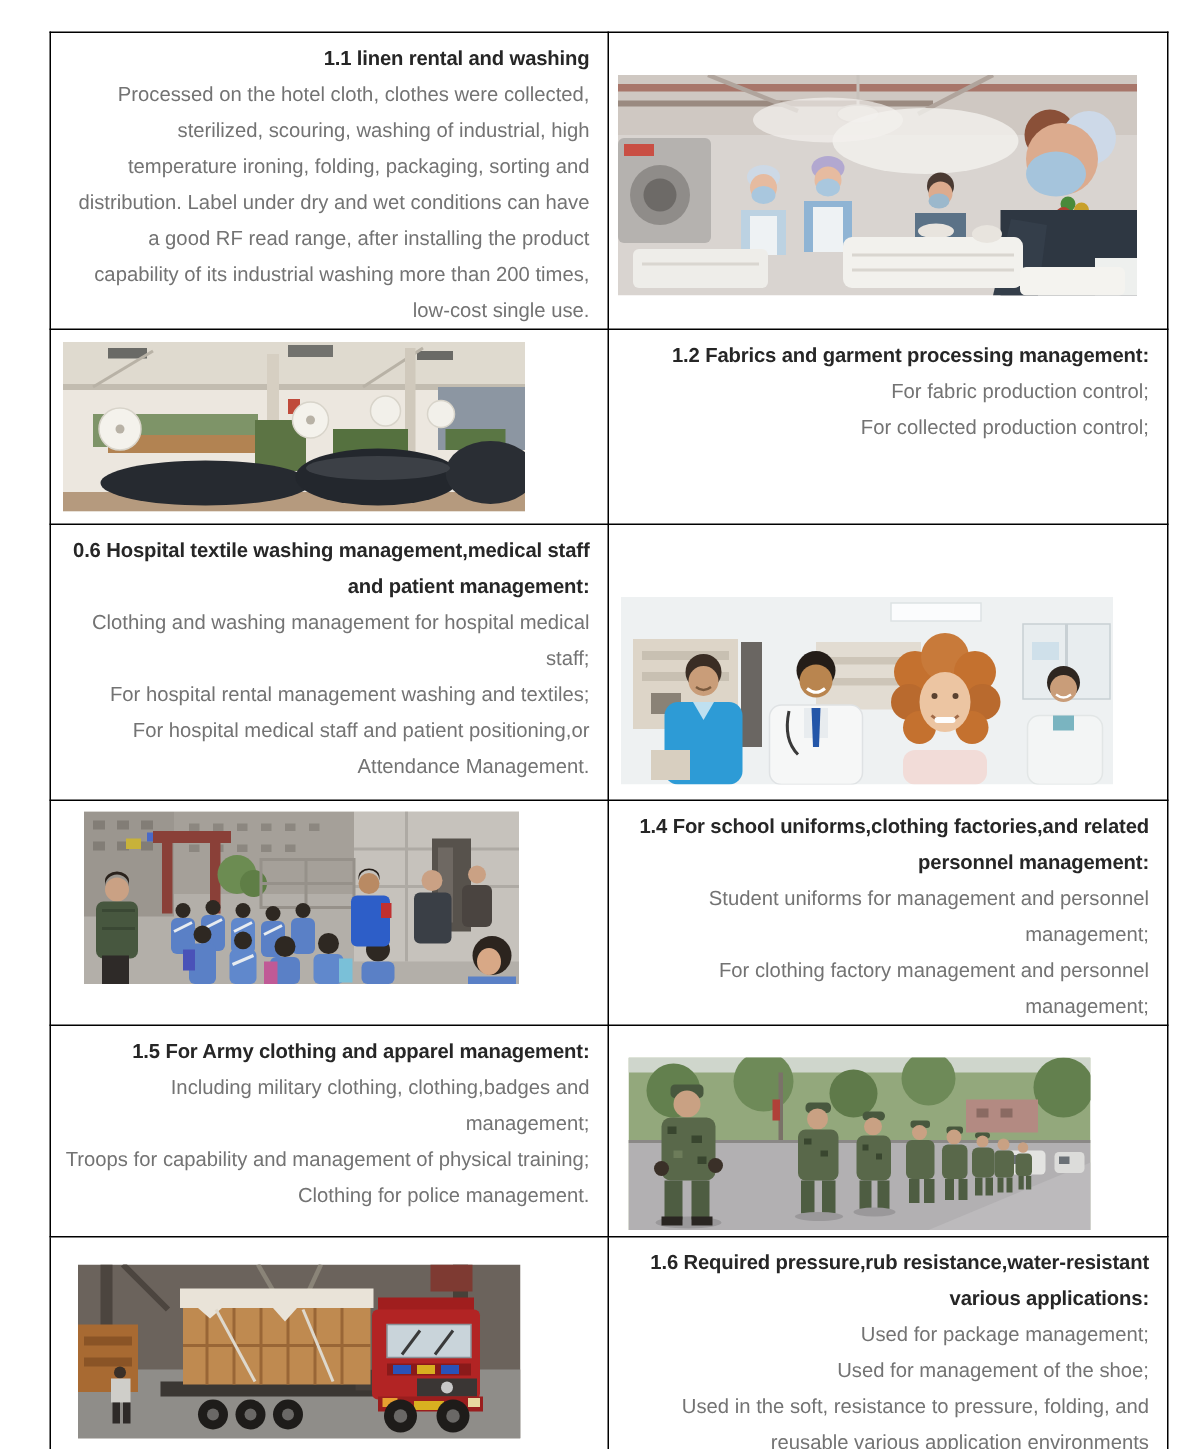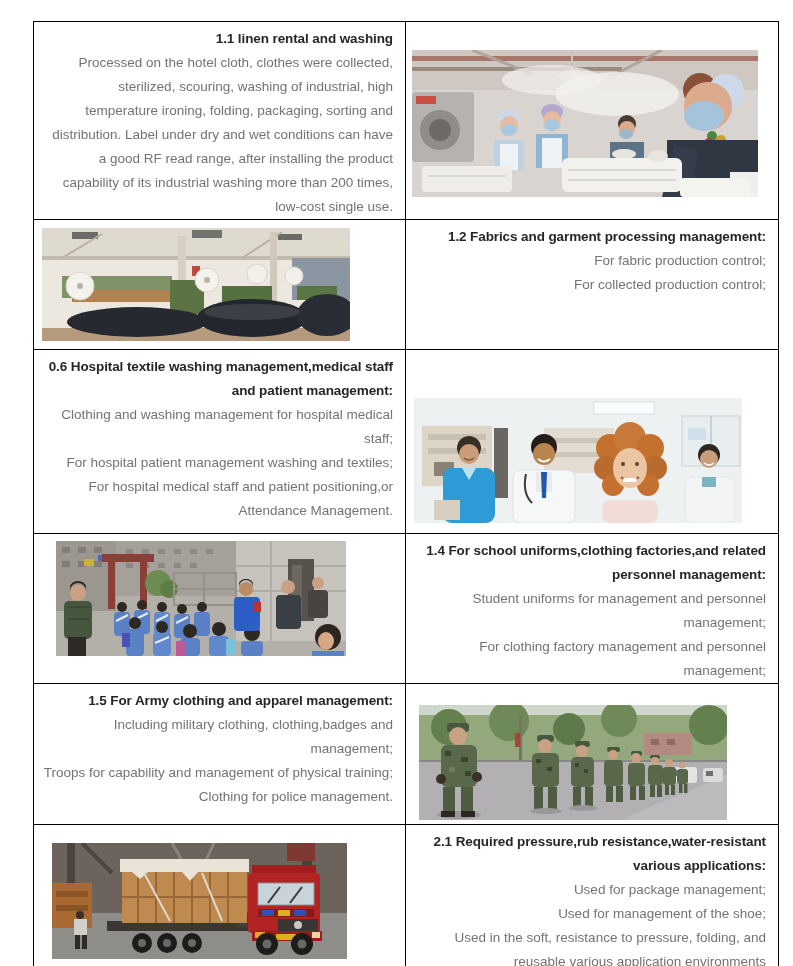"For hospital patient management washing" div.line { text: patient -> rental }
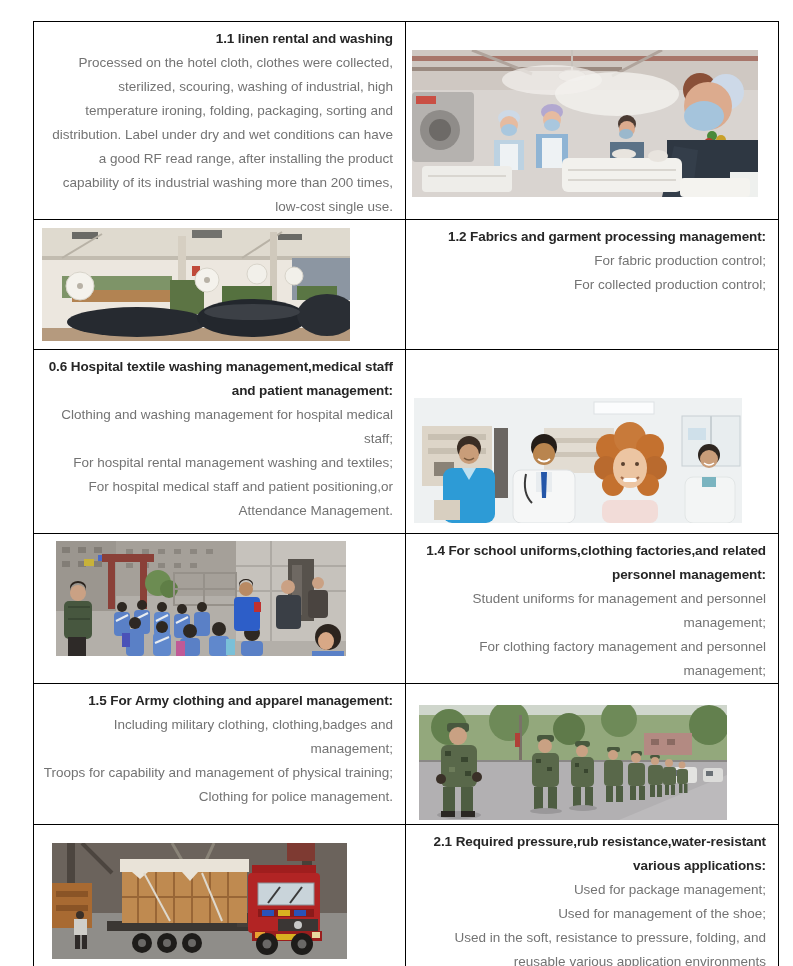"2.1 Required pressure,rub" div.heading { text: 2.1 -> 1.6 }
